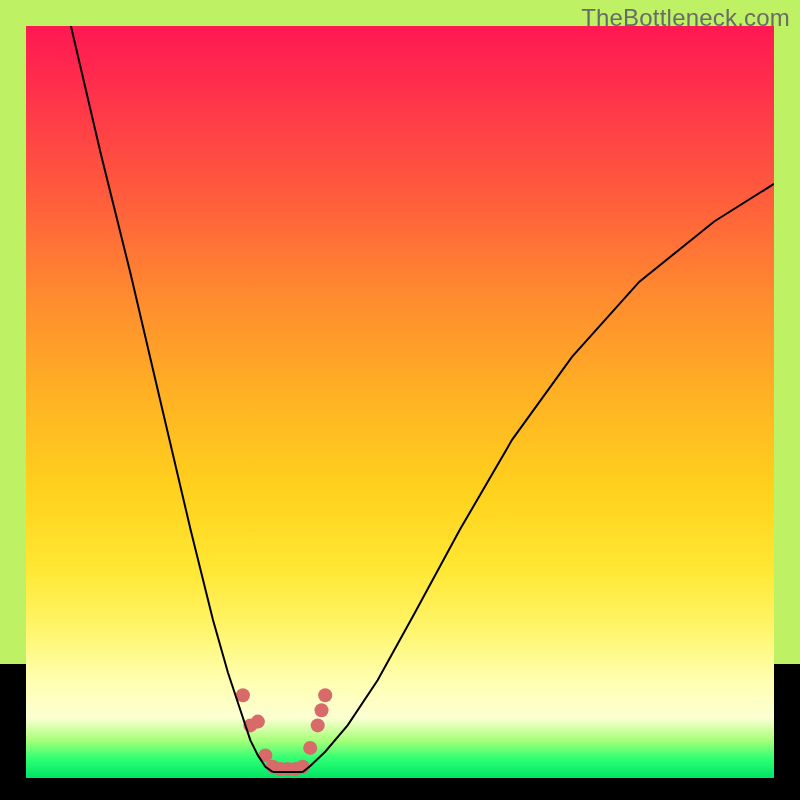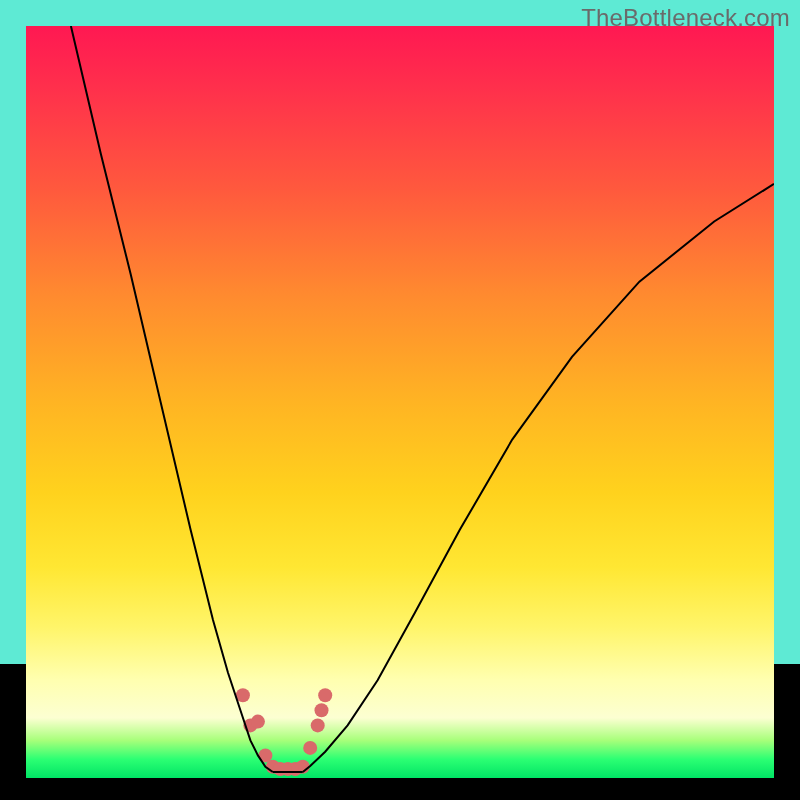"TheBottleneck.com" .frame { background: #5eead4 -> #bef264 }
